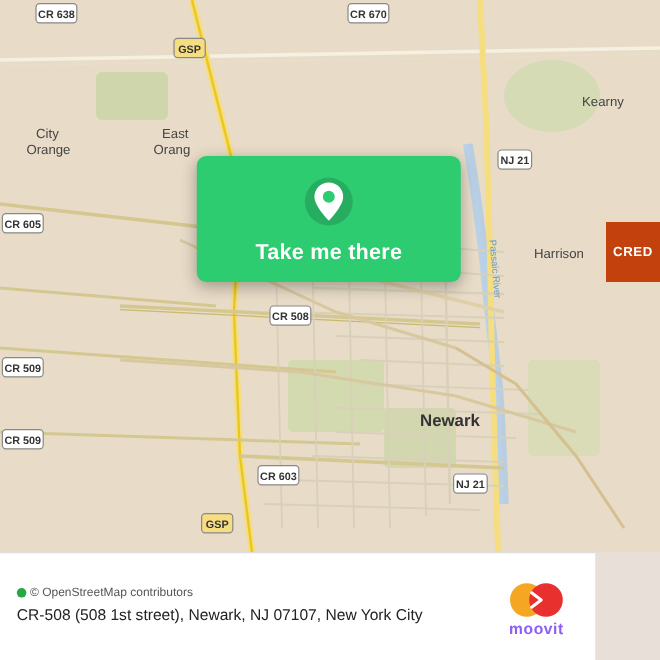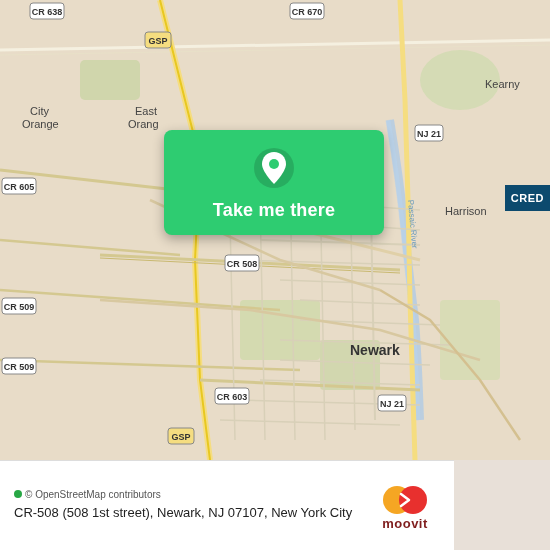"CRED" #cred-badge { background: #0c4a6e -> #c2410c; padding: 7px 6px -> 19px 6px }
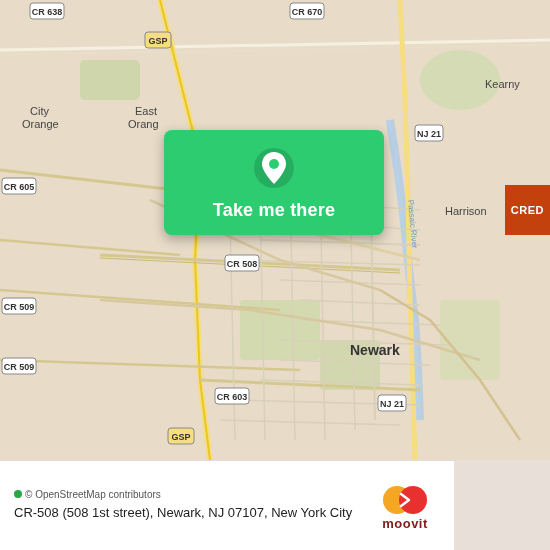"© OpenStreetMap contributors" #bottom-bar { width: 454px -> 496px }
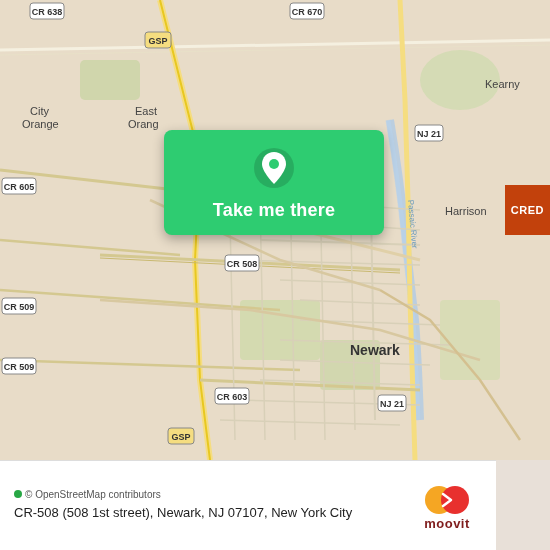"moovit" #moovit-word { color: #7f1d1d -> #8b5cf6 }
